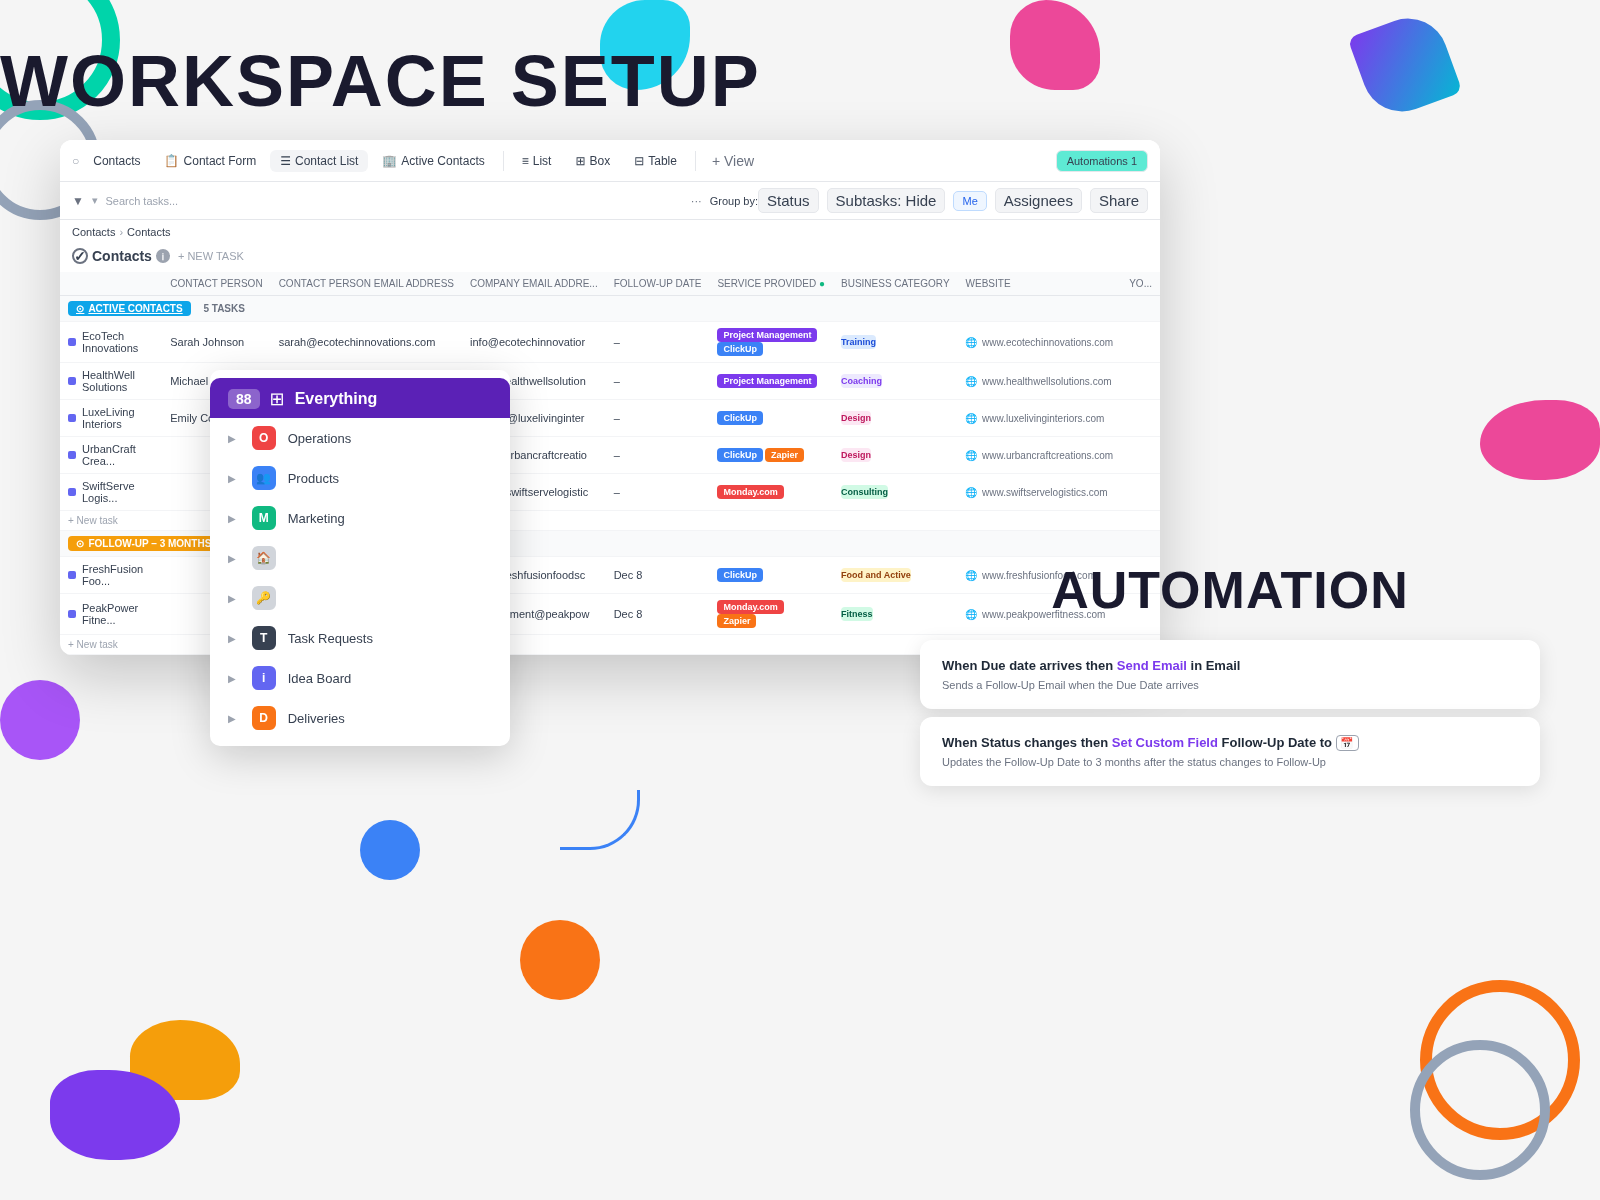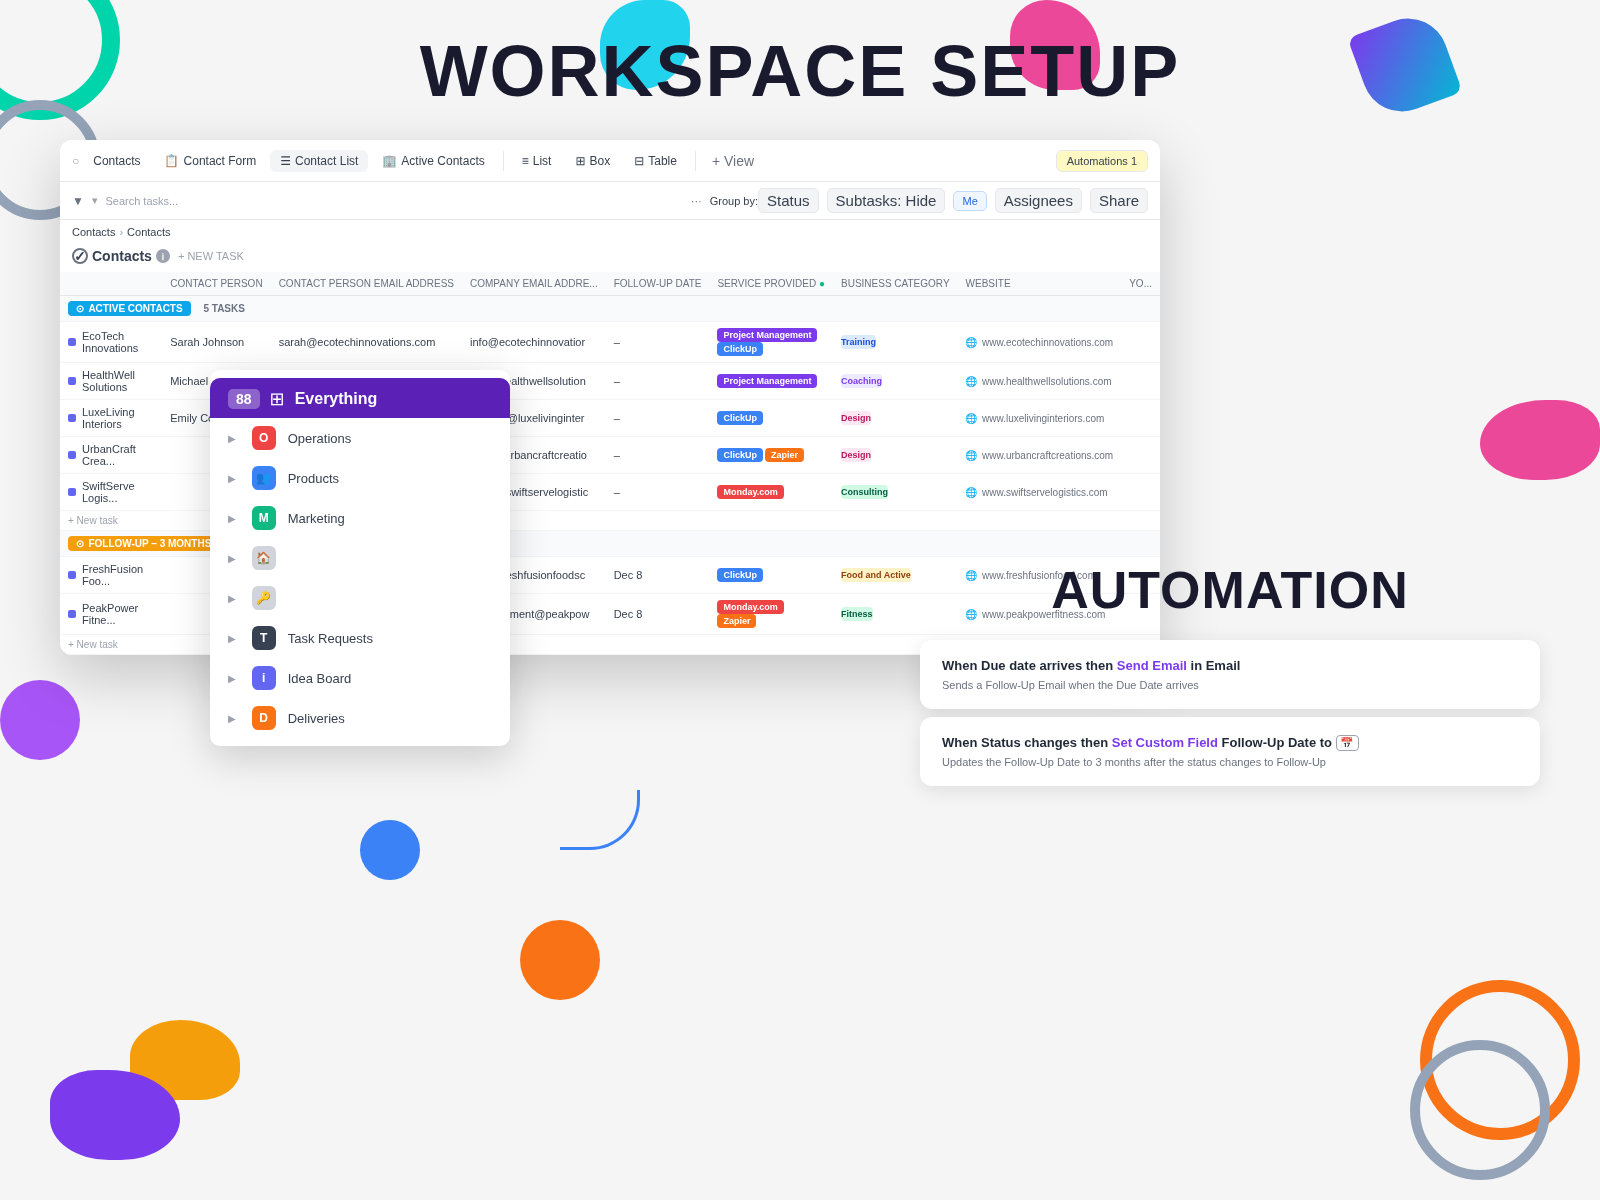"WORKSPACE SETUP" .page-header { padding: 30px 0 20px -> 40px 0 20px; text-align: center -> left }
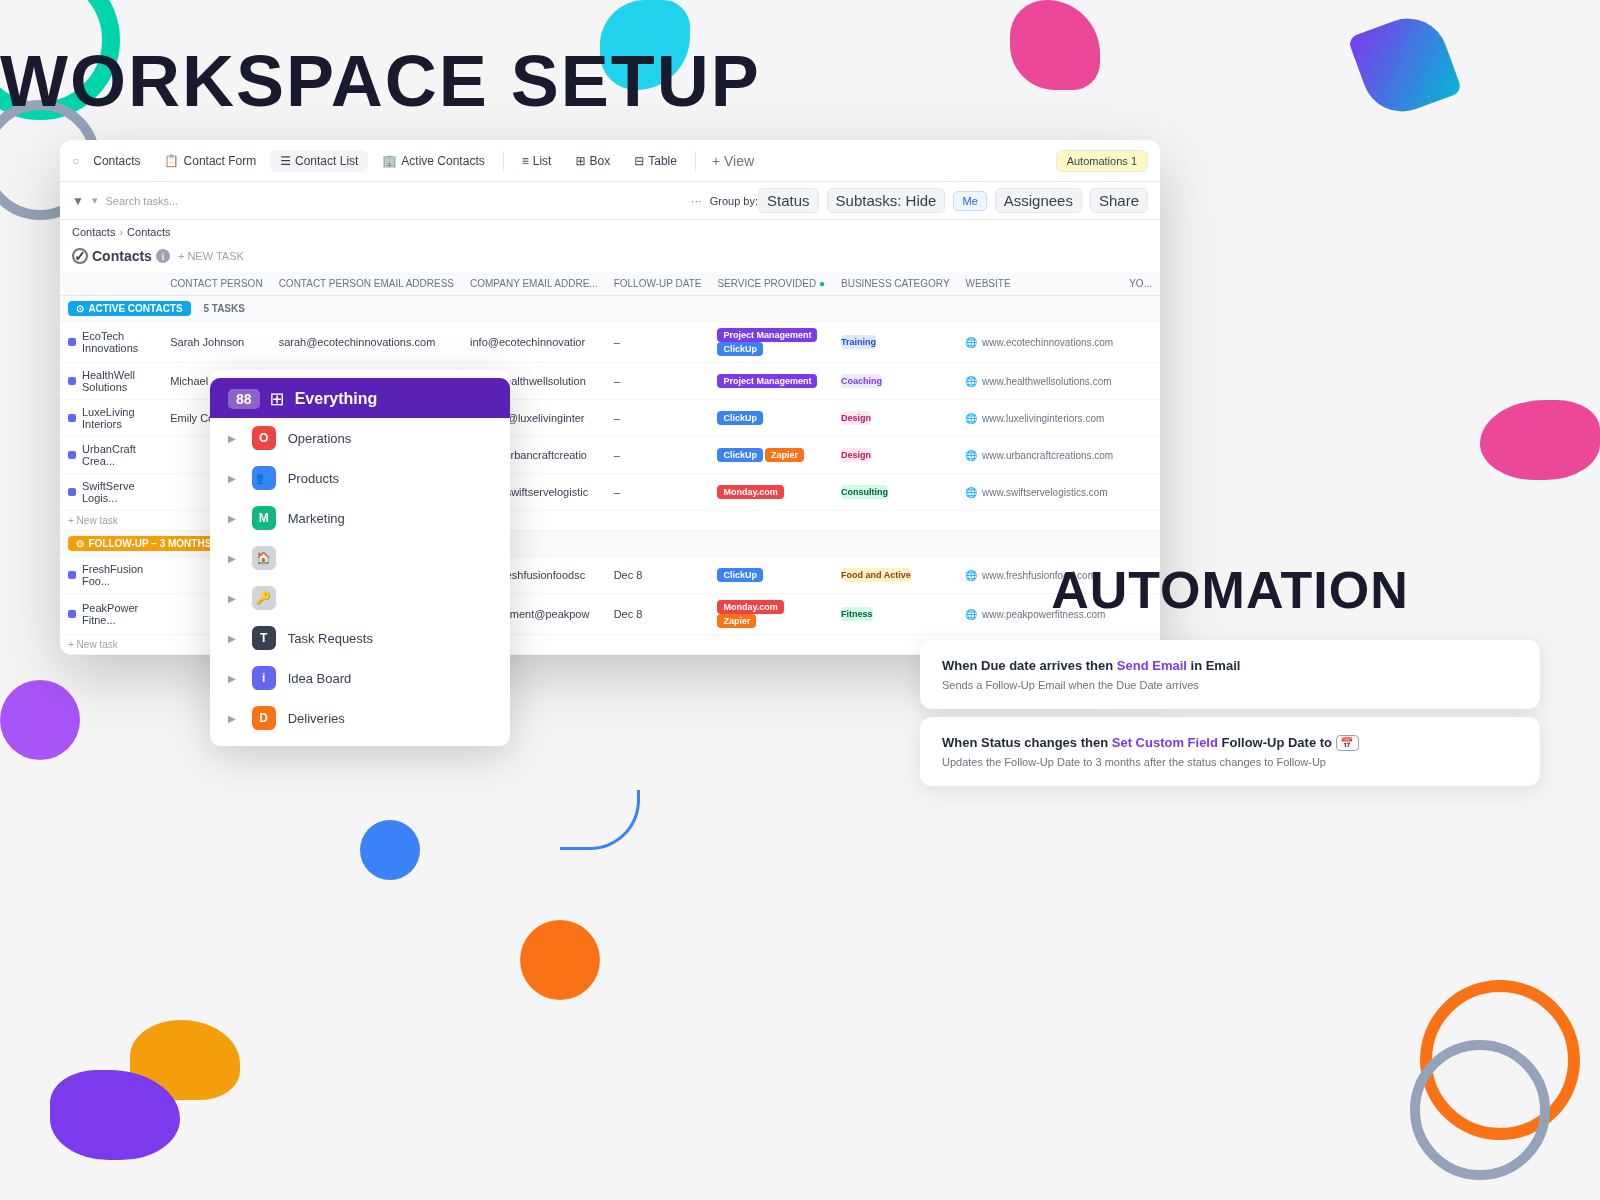"Automations 1" .btn-automations { background: #fef9c3 -> #5eead4 }
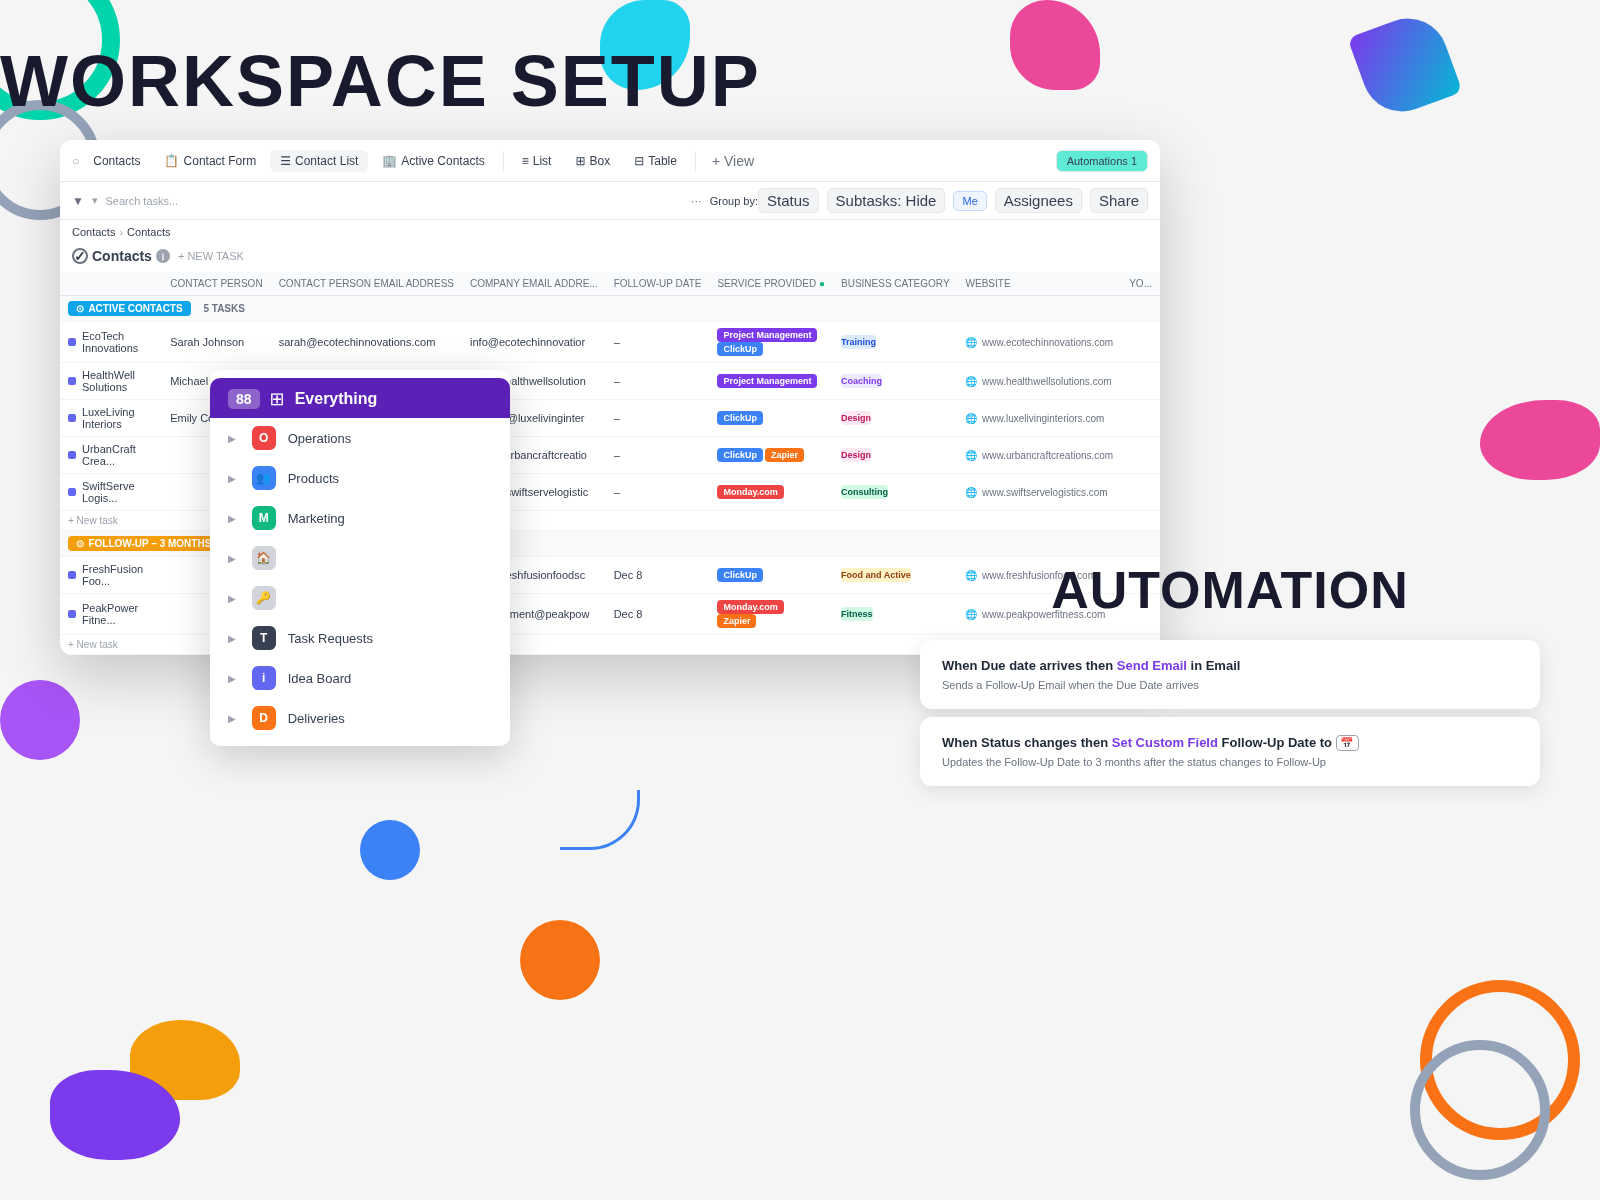"⊙ ACTIVE CONTACTS" .badge-active { text-decoration: none -> underline }
